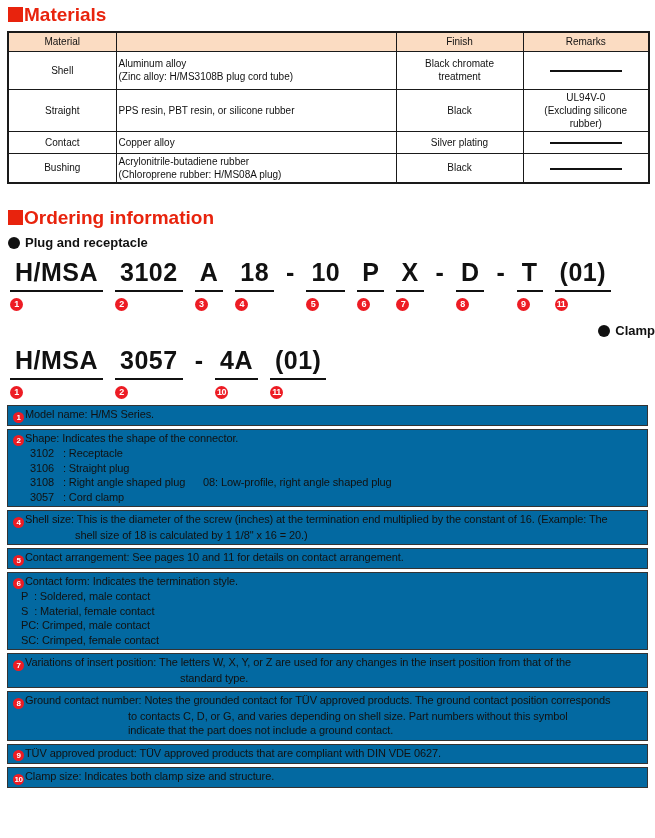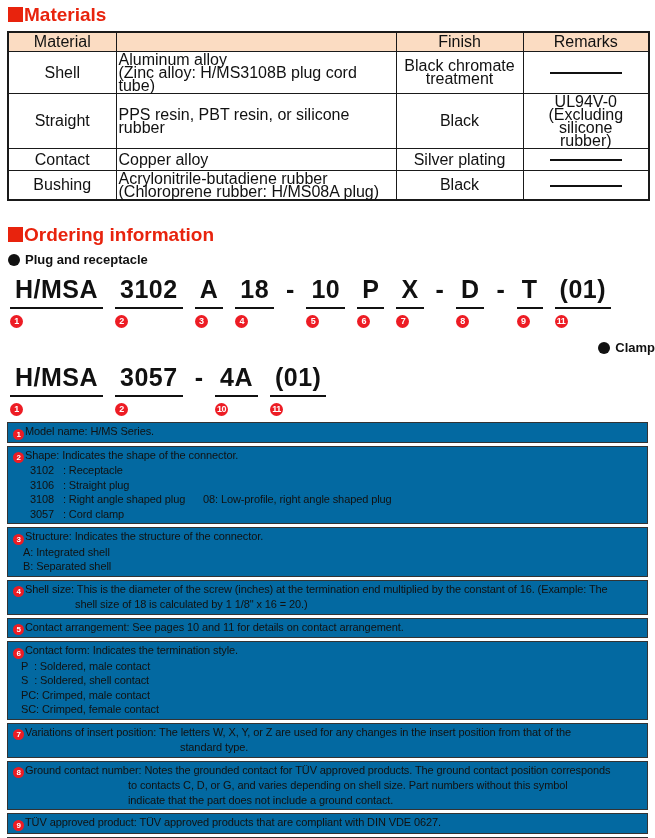"Material" table.materials { font-size: 16px -> 10px }
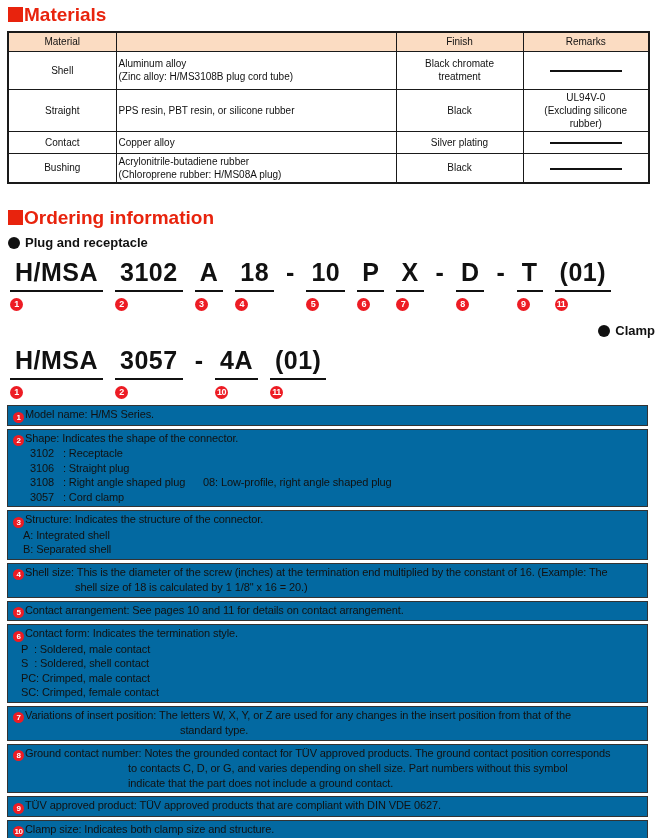"3 Structure: Indicates the structure" div.note { html: <div> <div><span>3</span><span>Structure: Indicates the structure of the connector.</span></div> <div><span>A: Integrated shell</span></div> <div><span>B: Separated shell</span></div> </div> -> none }
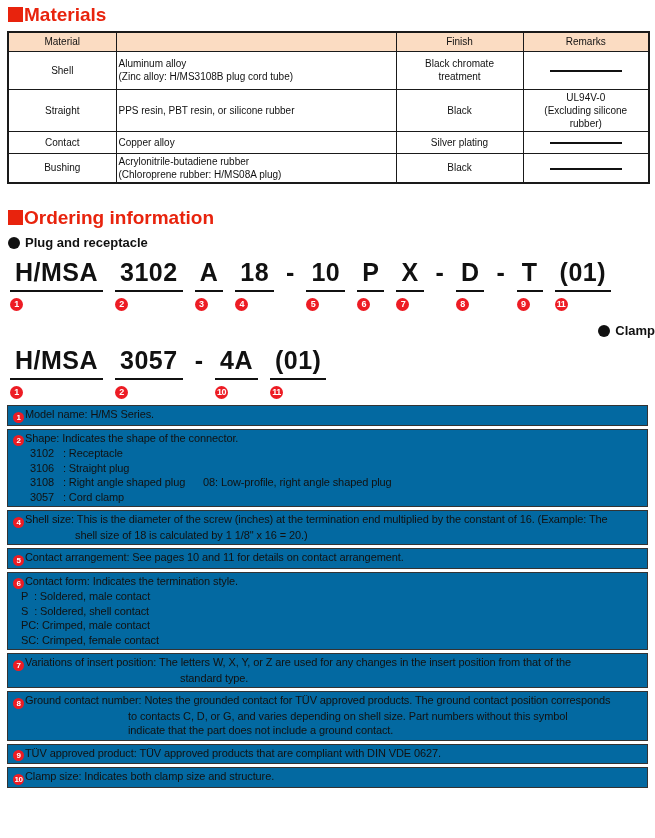"S : Soldered, shell contact" span.ntext { text: Soldered, shell -> Material, female }
